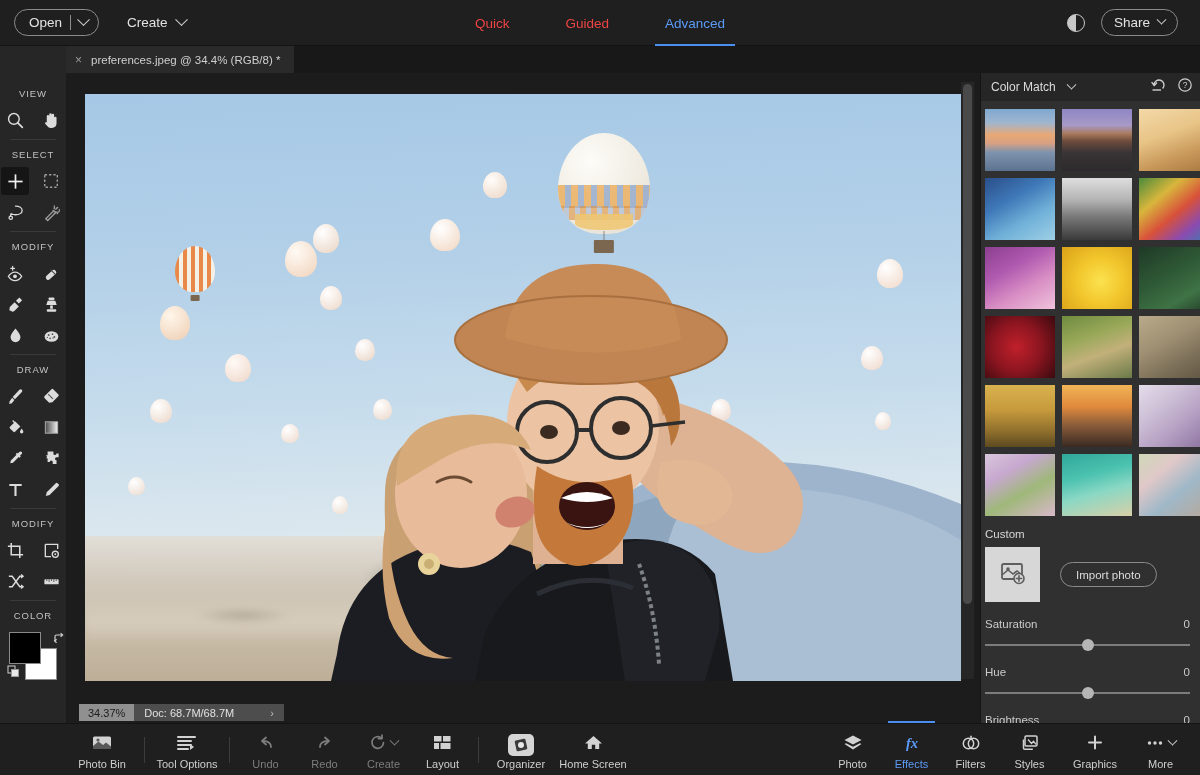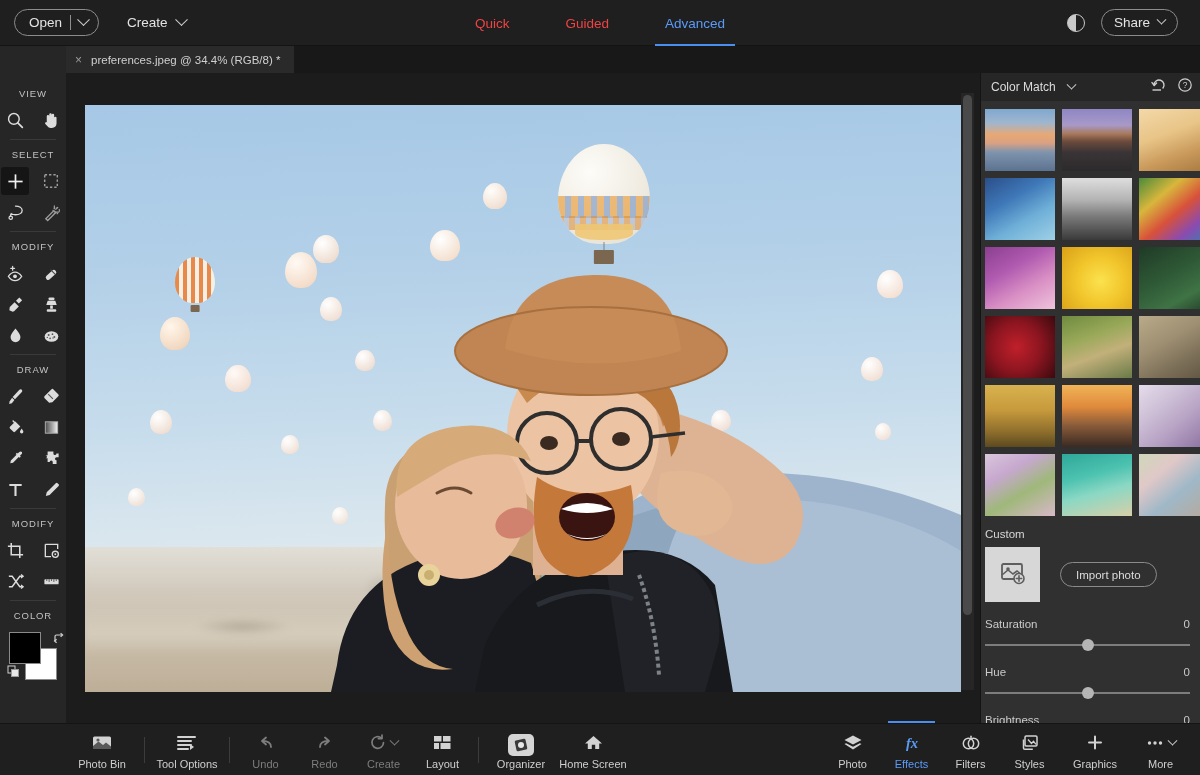"34.37%" div.statusbar { html: none -> <div> <div>34.37%</div> <div> <span>Doc: 68.7M/68.7M</span> <span>›</span> </div> </div> }
